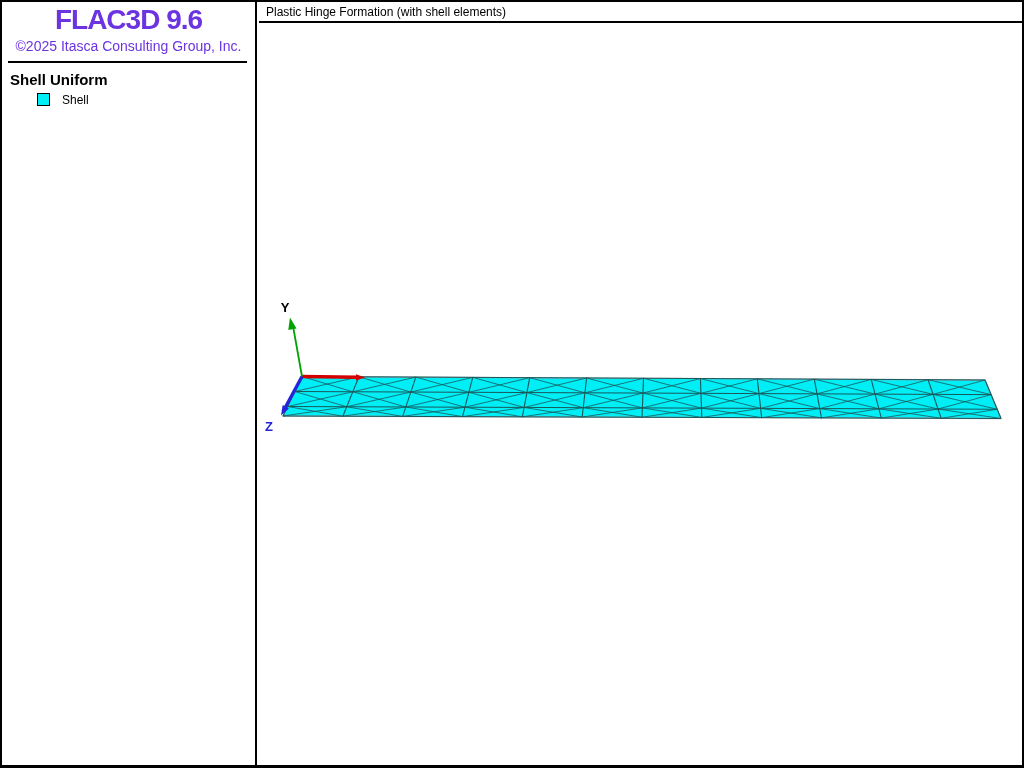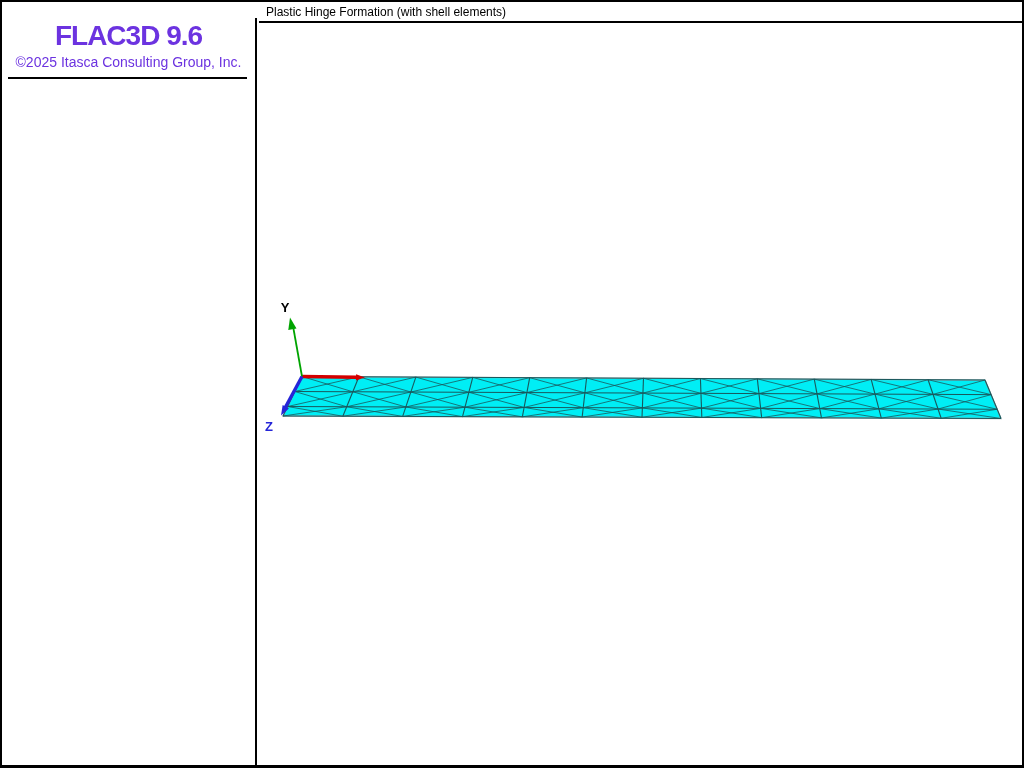"FLAC3D 9.6" .sidebar { top: 16px -> 0 }
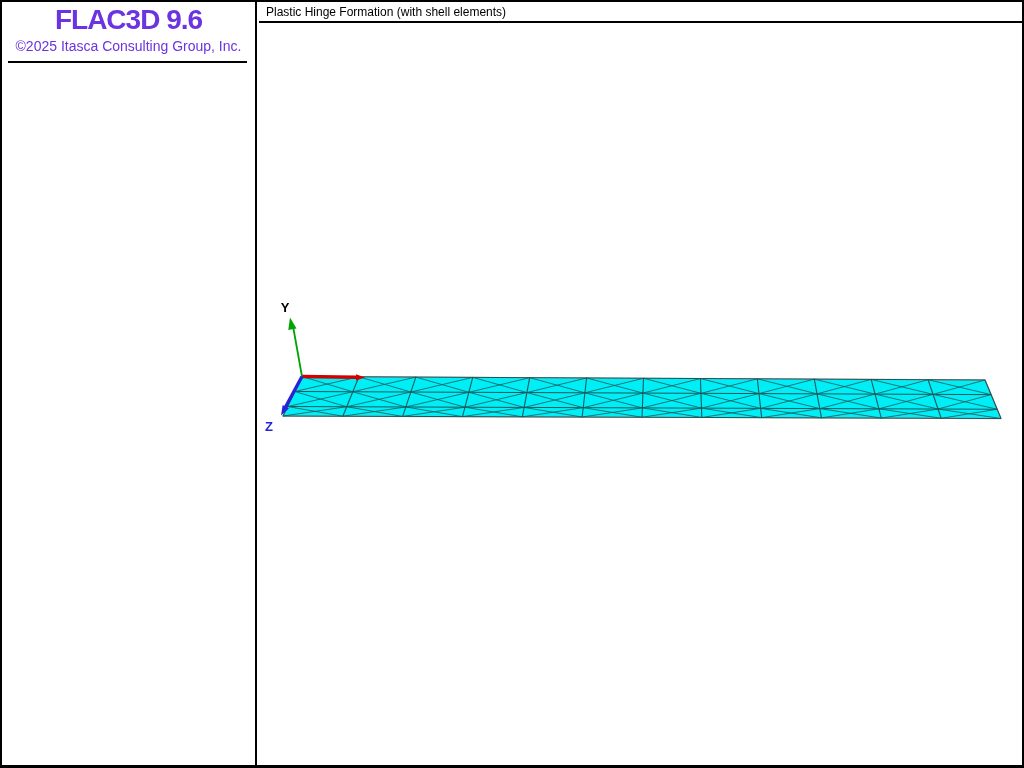"Shell Uniform" div.legend { html: none -> <div> <div>Shell Uniform</div> <div> <span></span> <span>Shell</span> </div> </div> }
